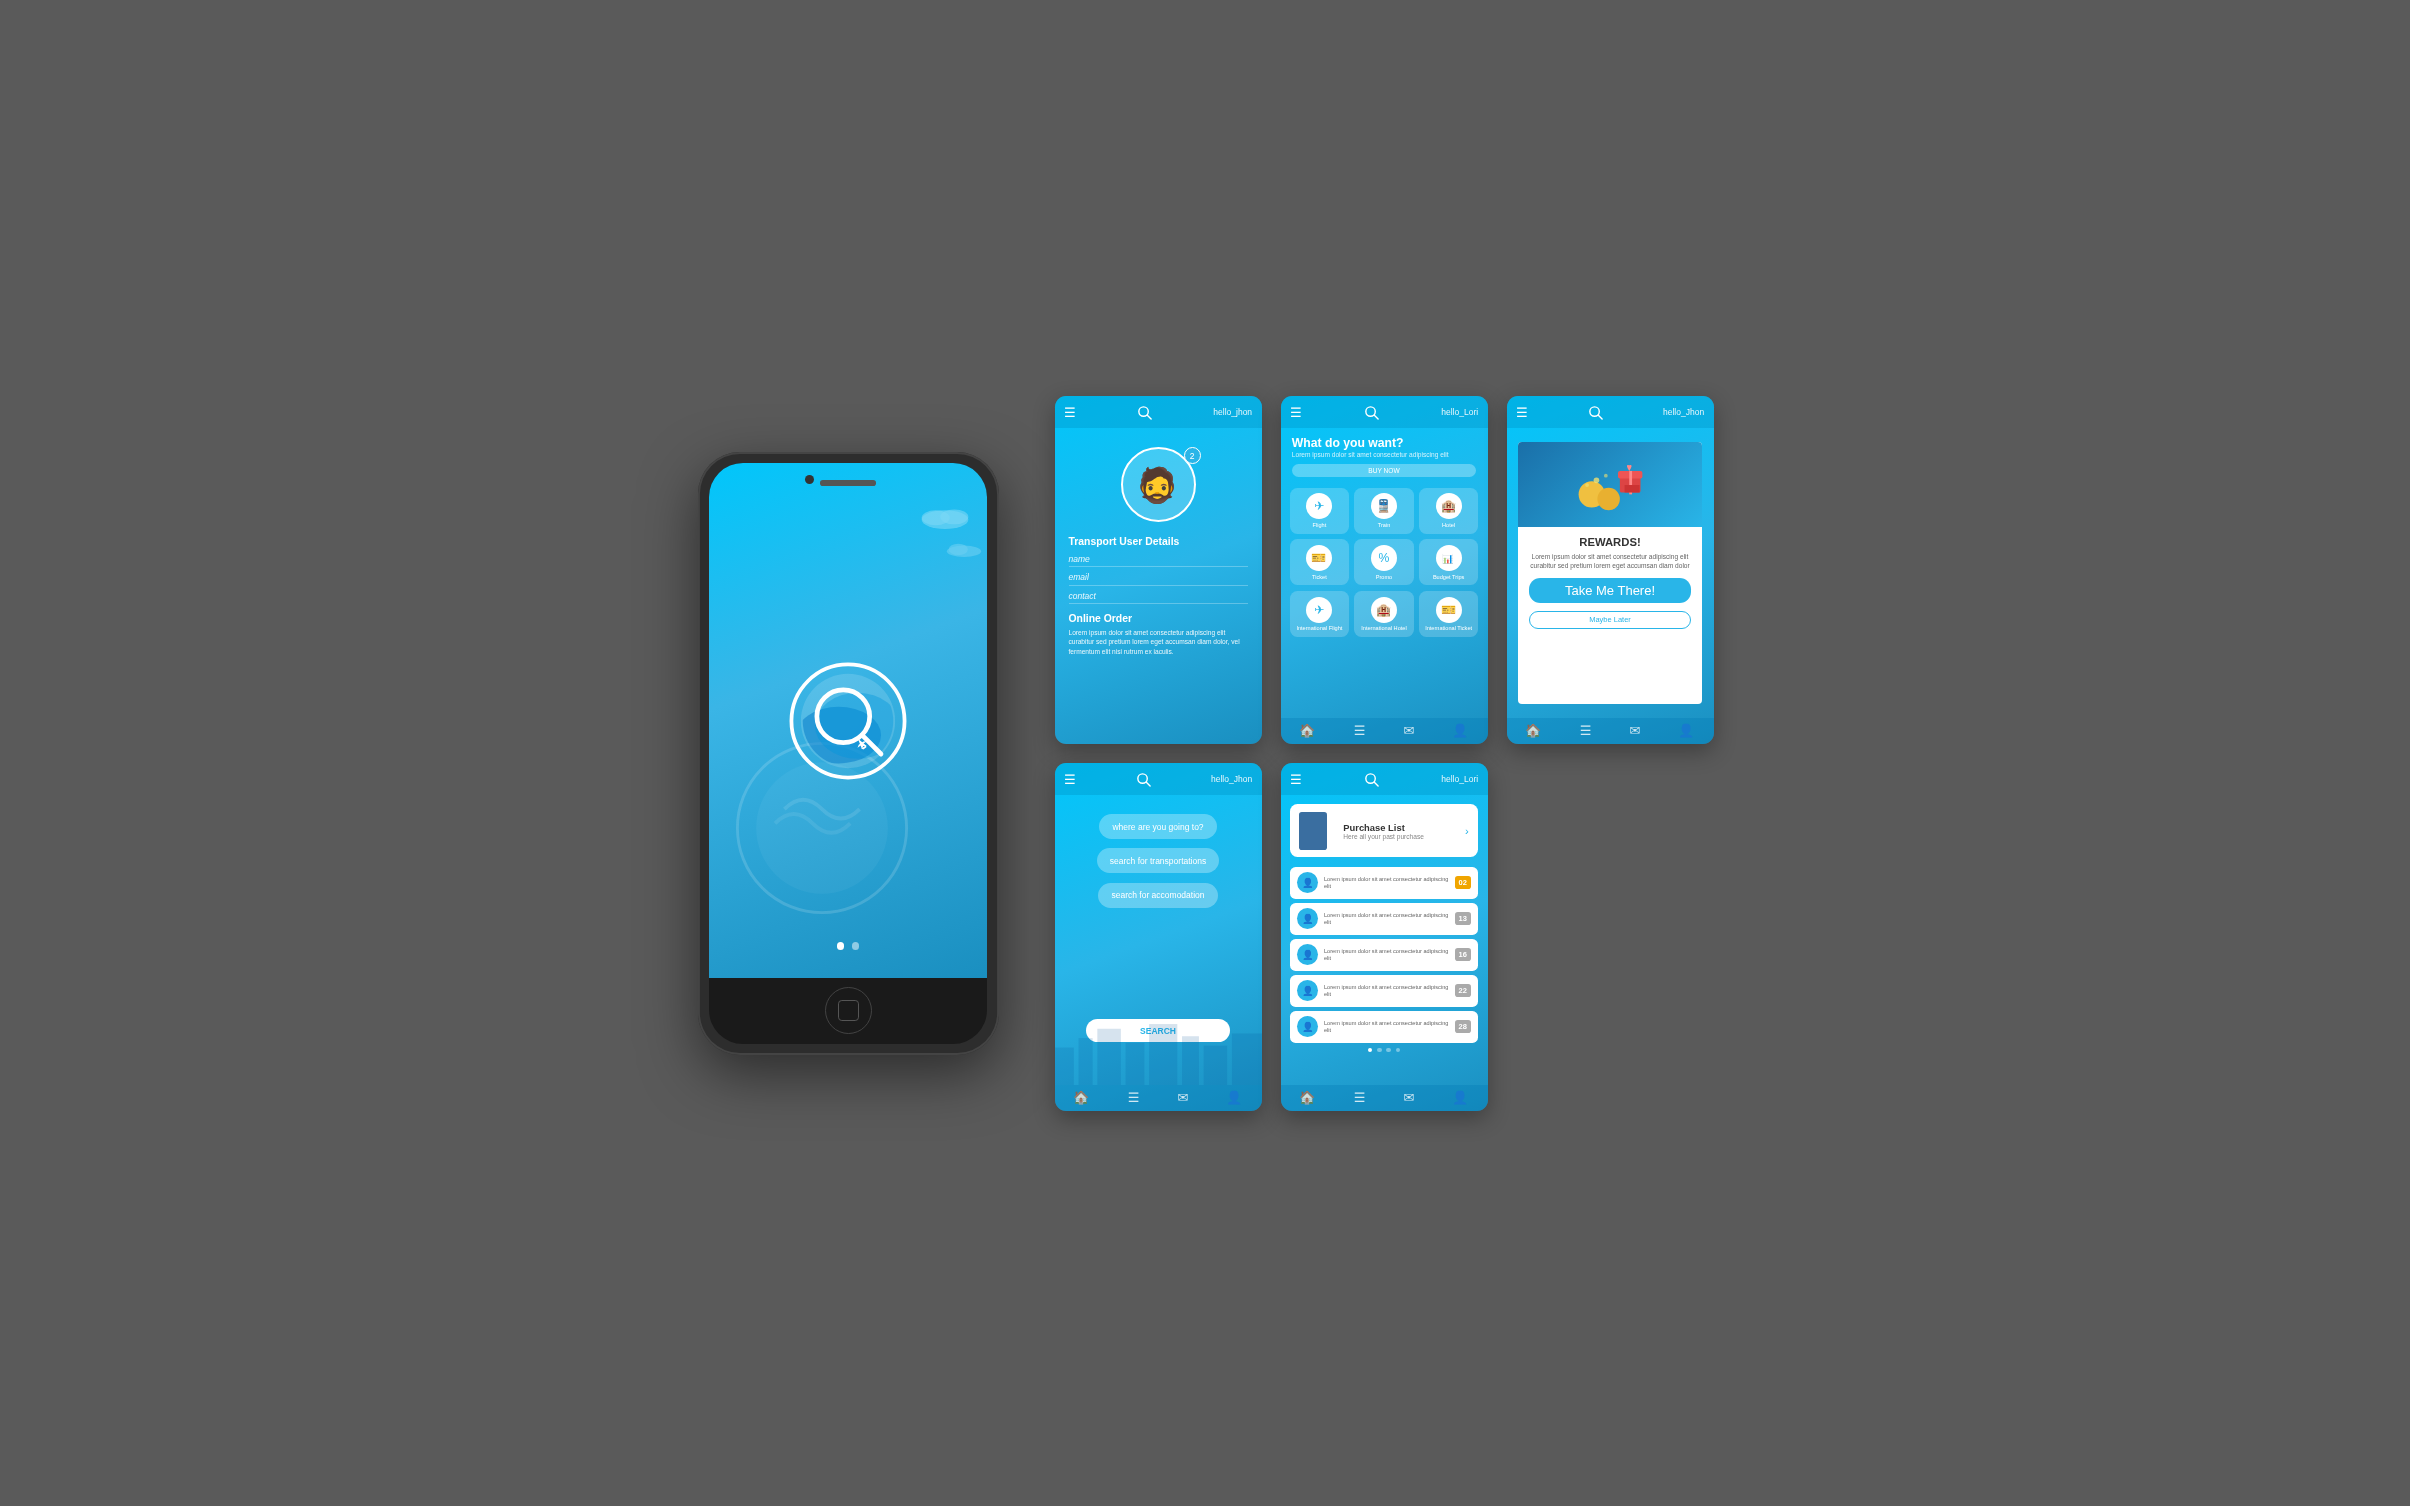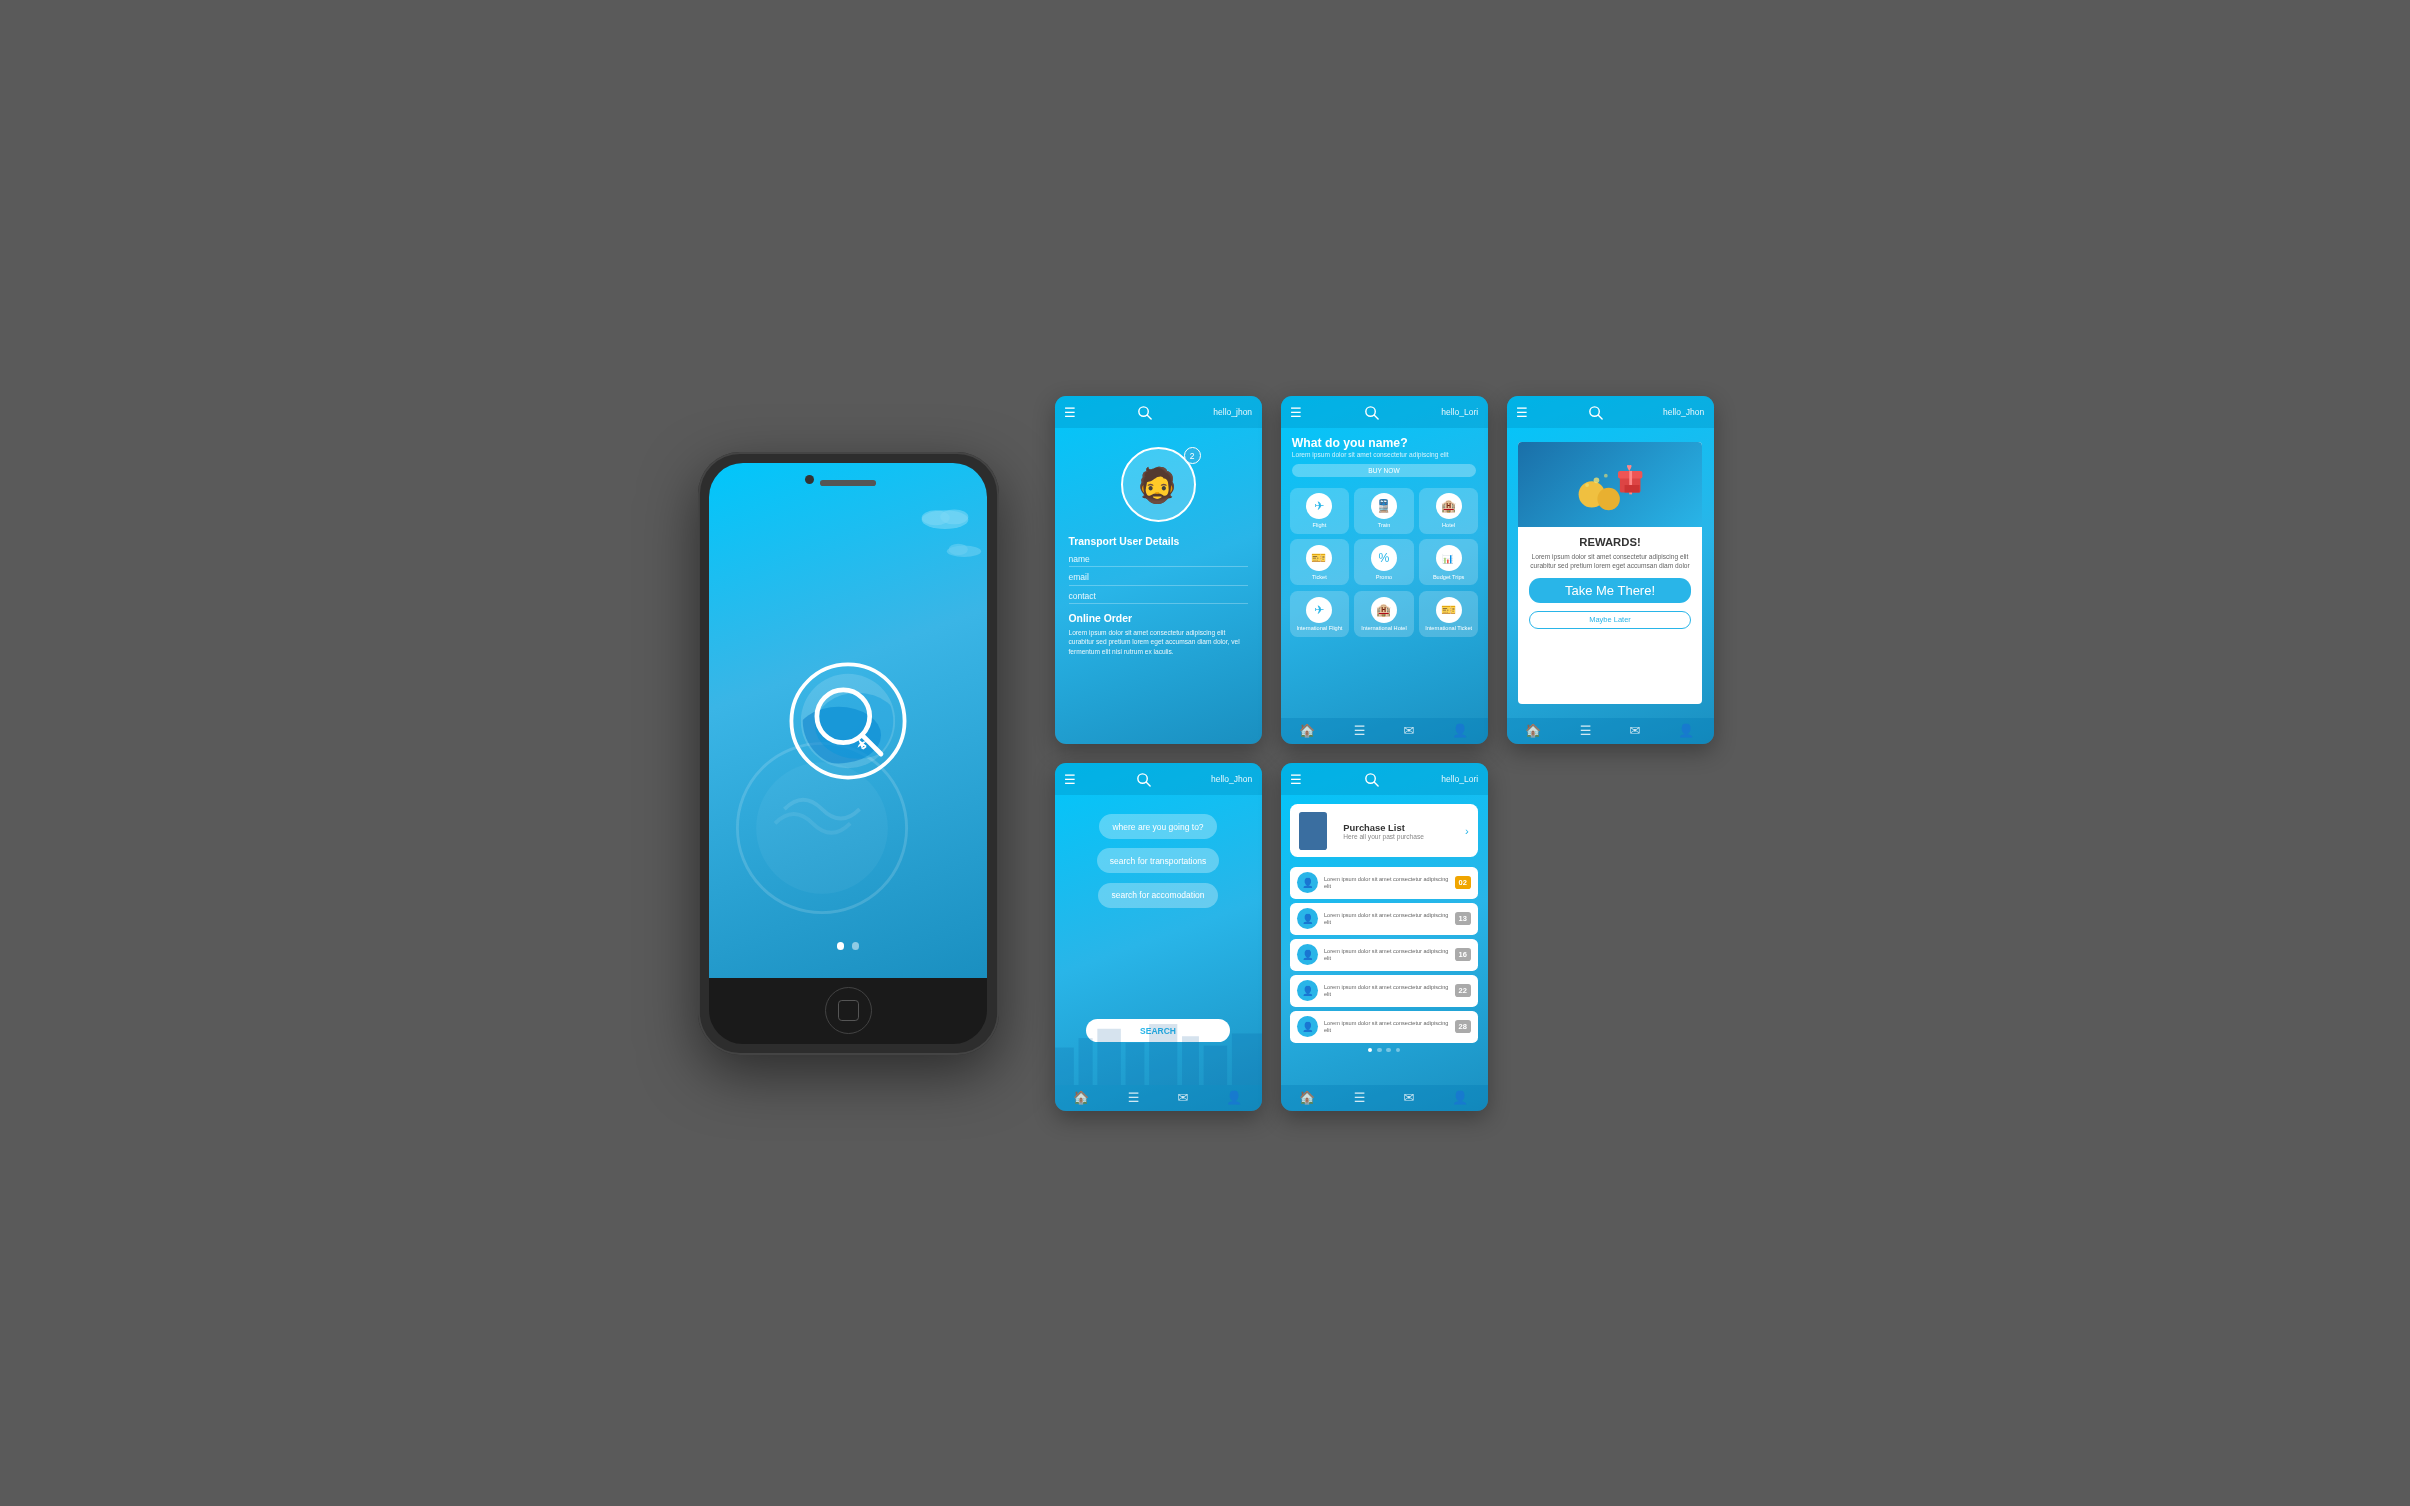"What do you name?" div.home-title { text: name -> want }
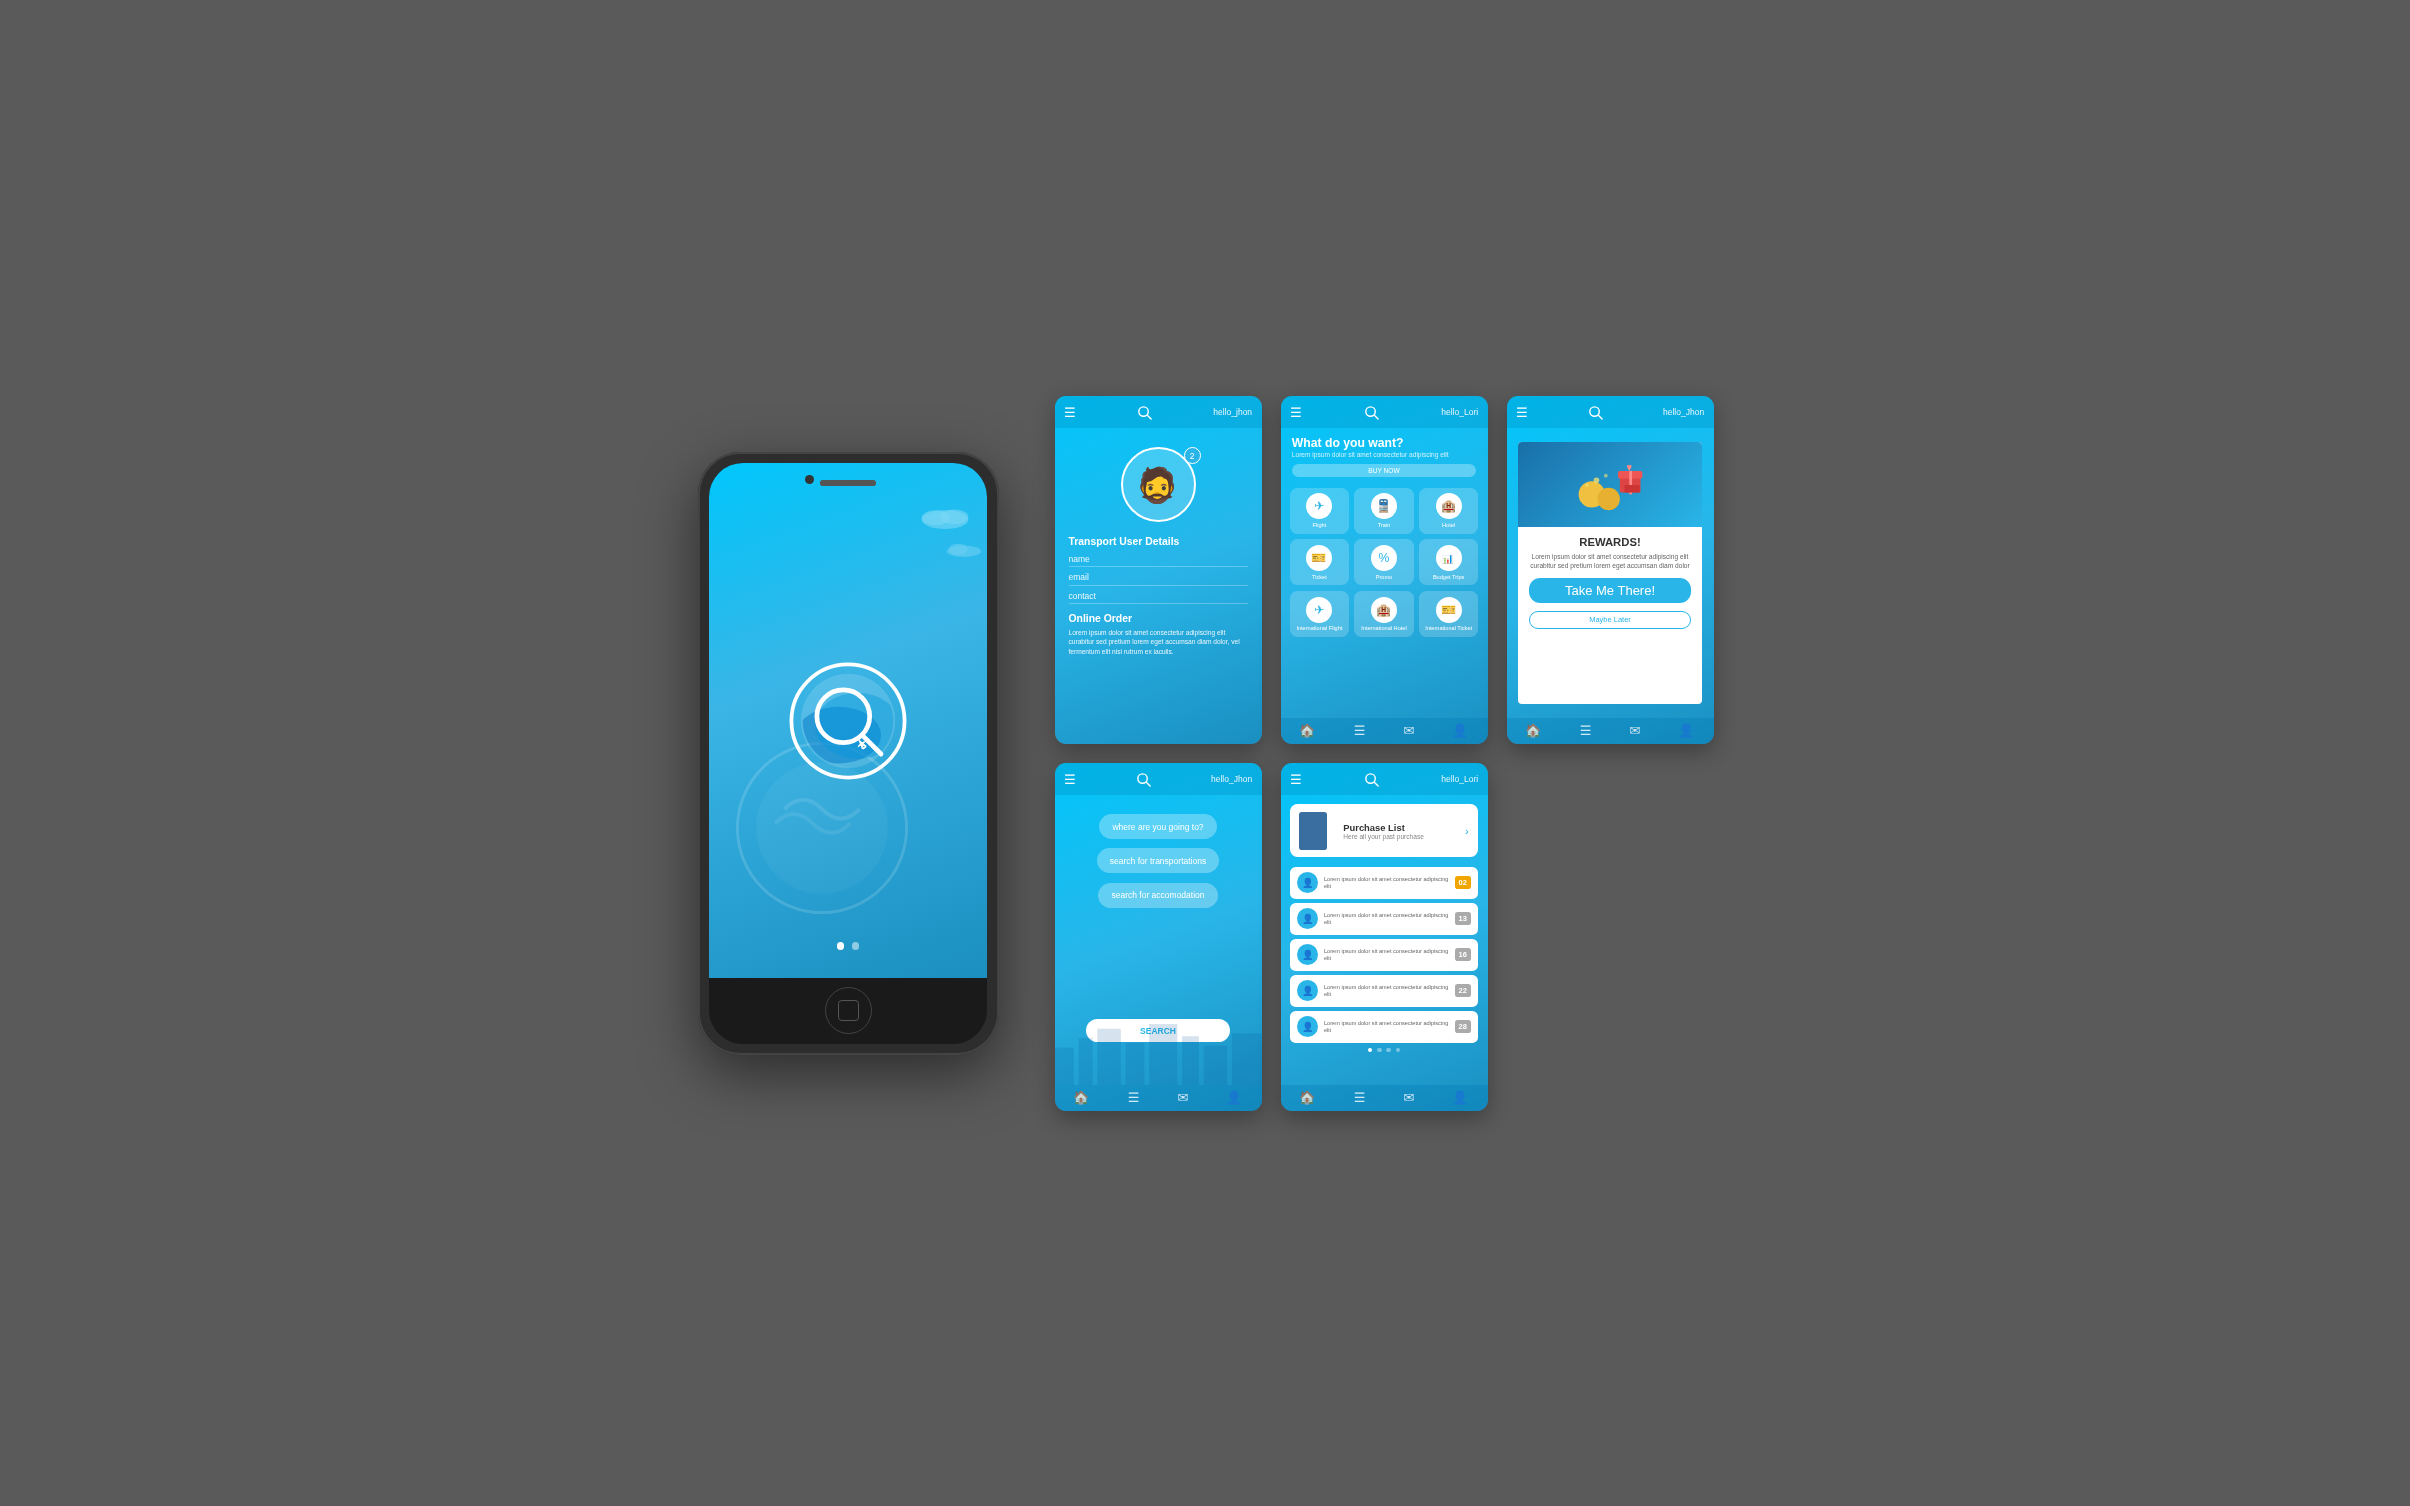"name" .profile-field { font-style: none -> italic }
